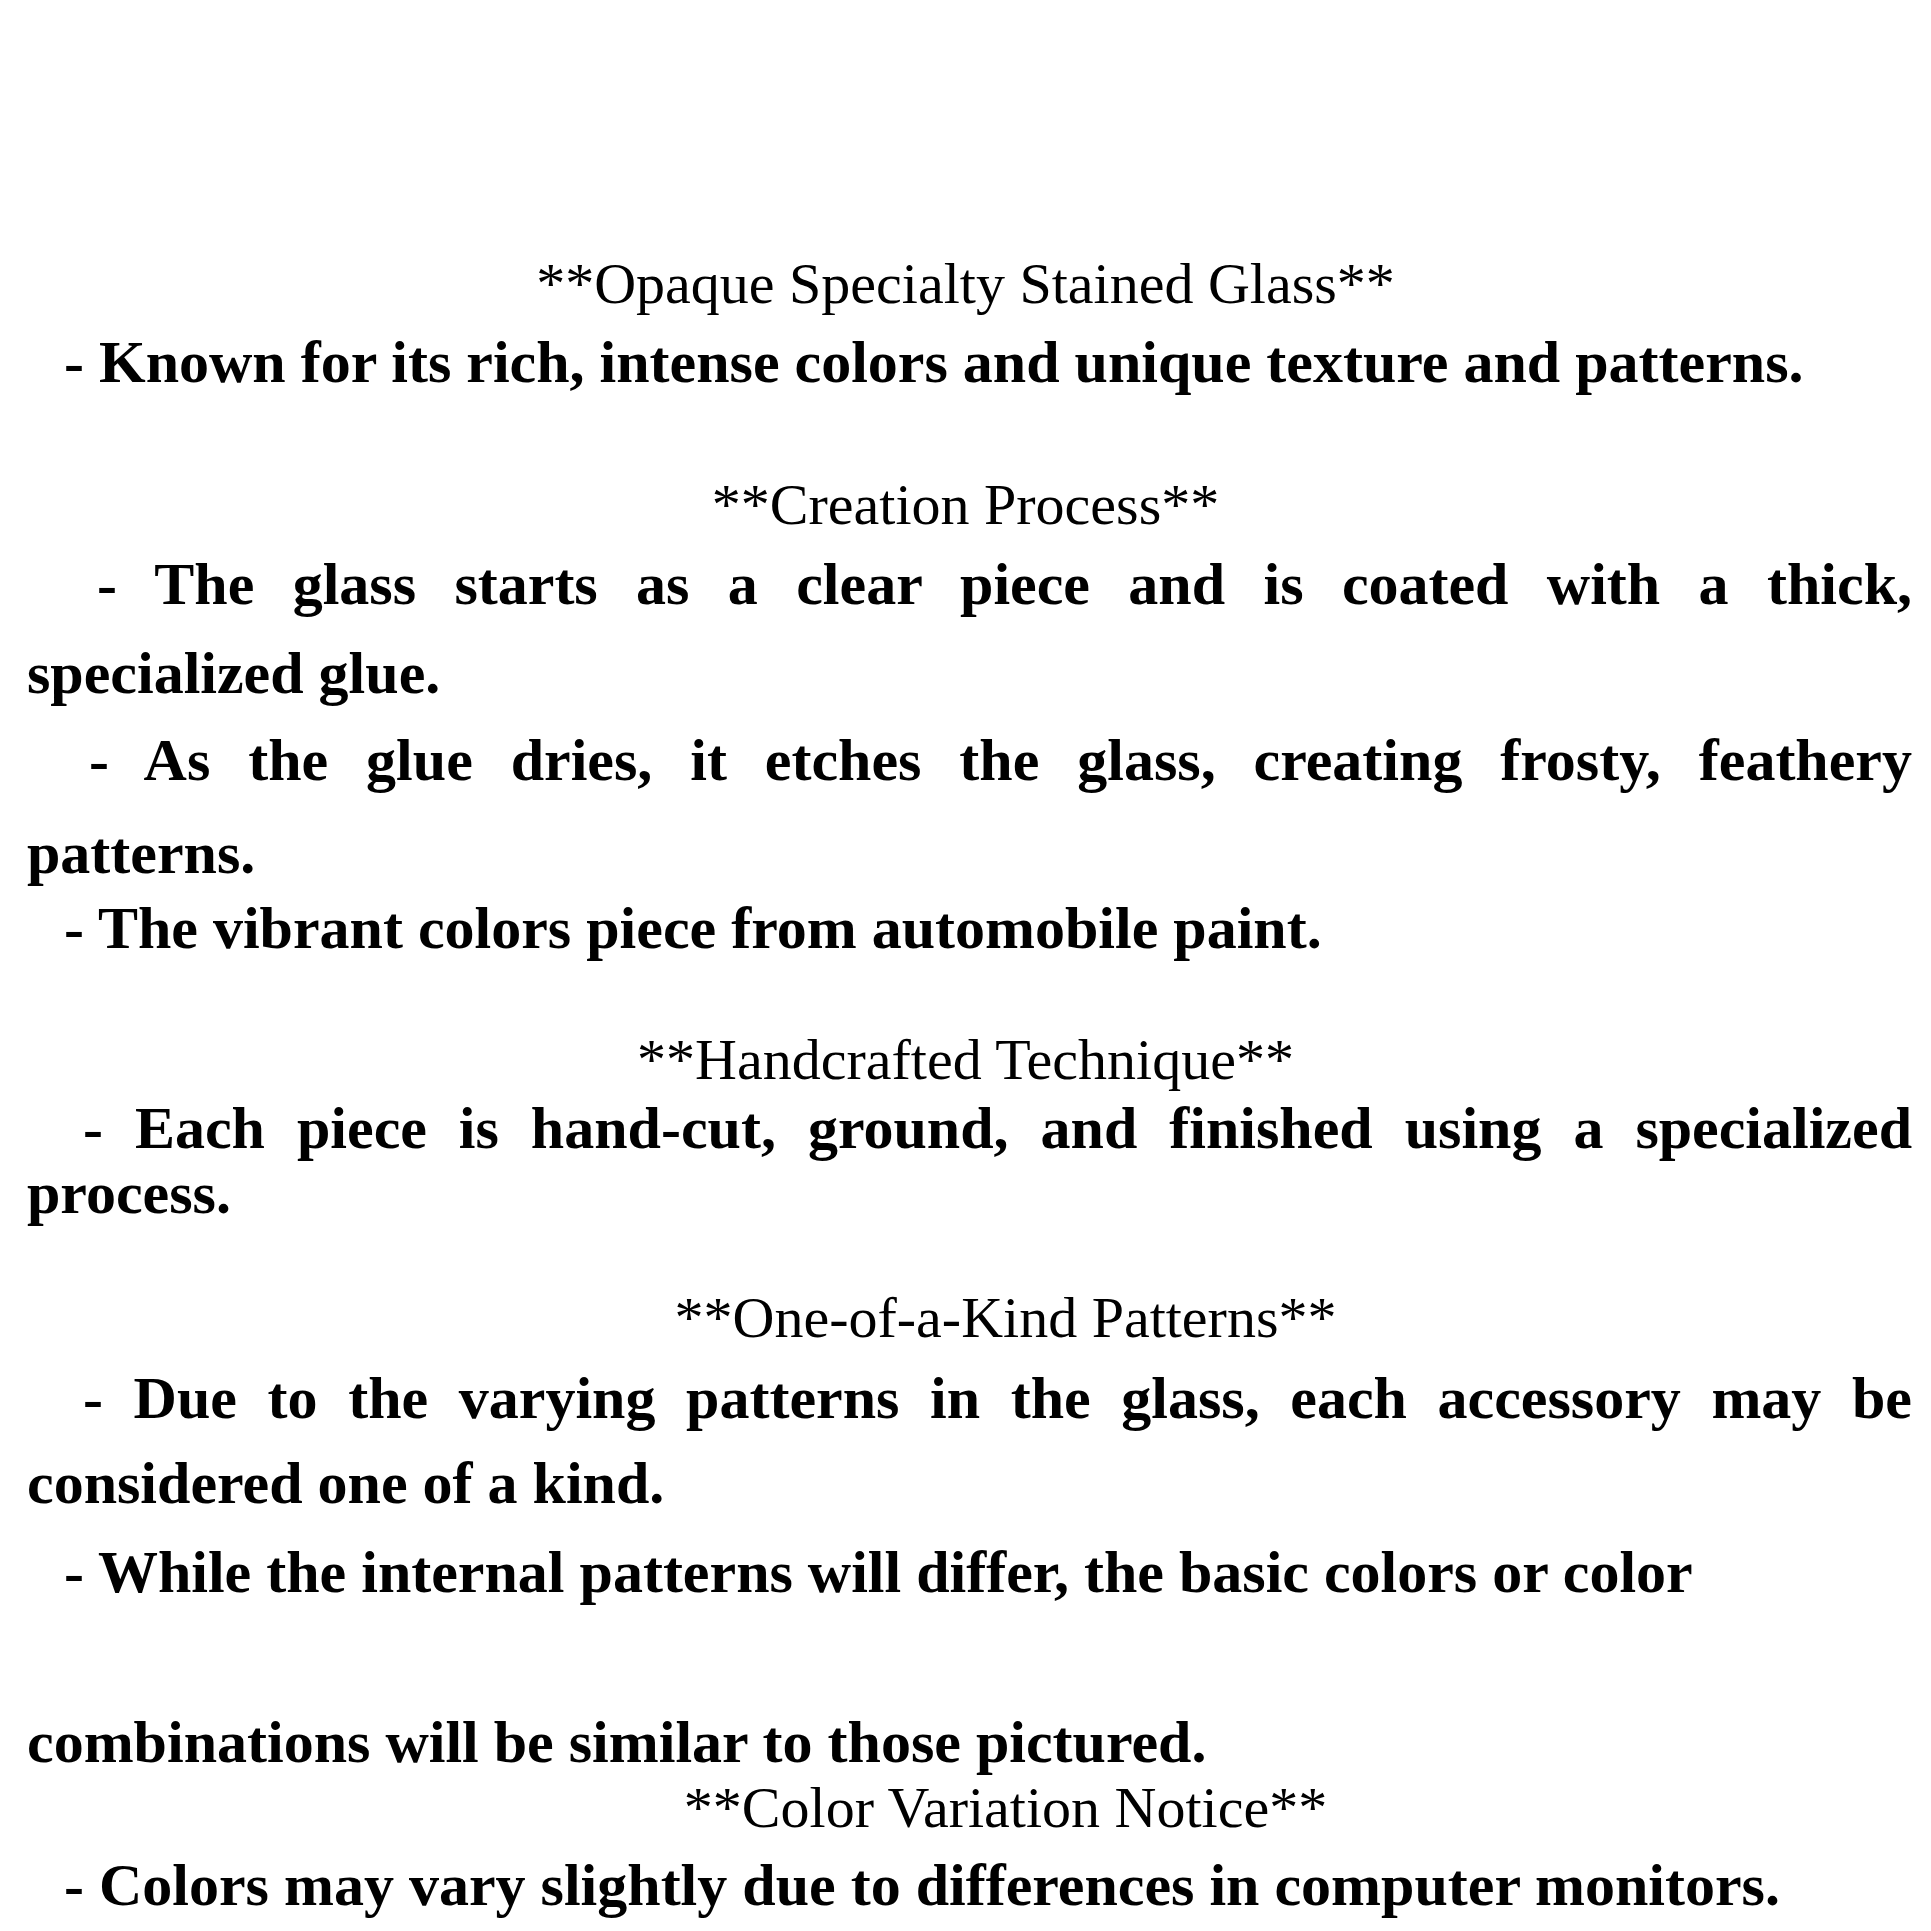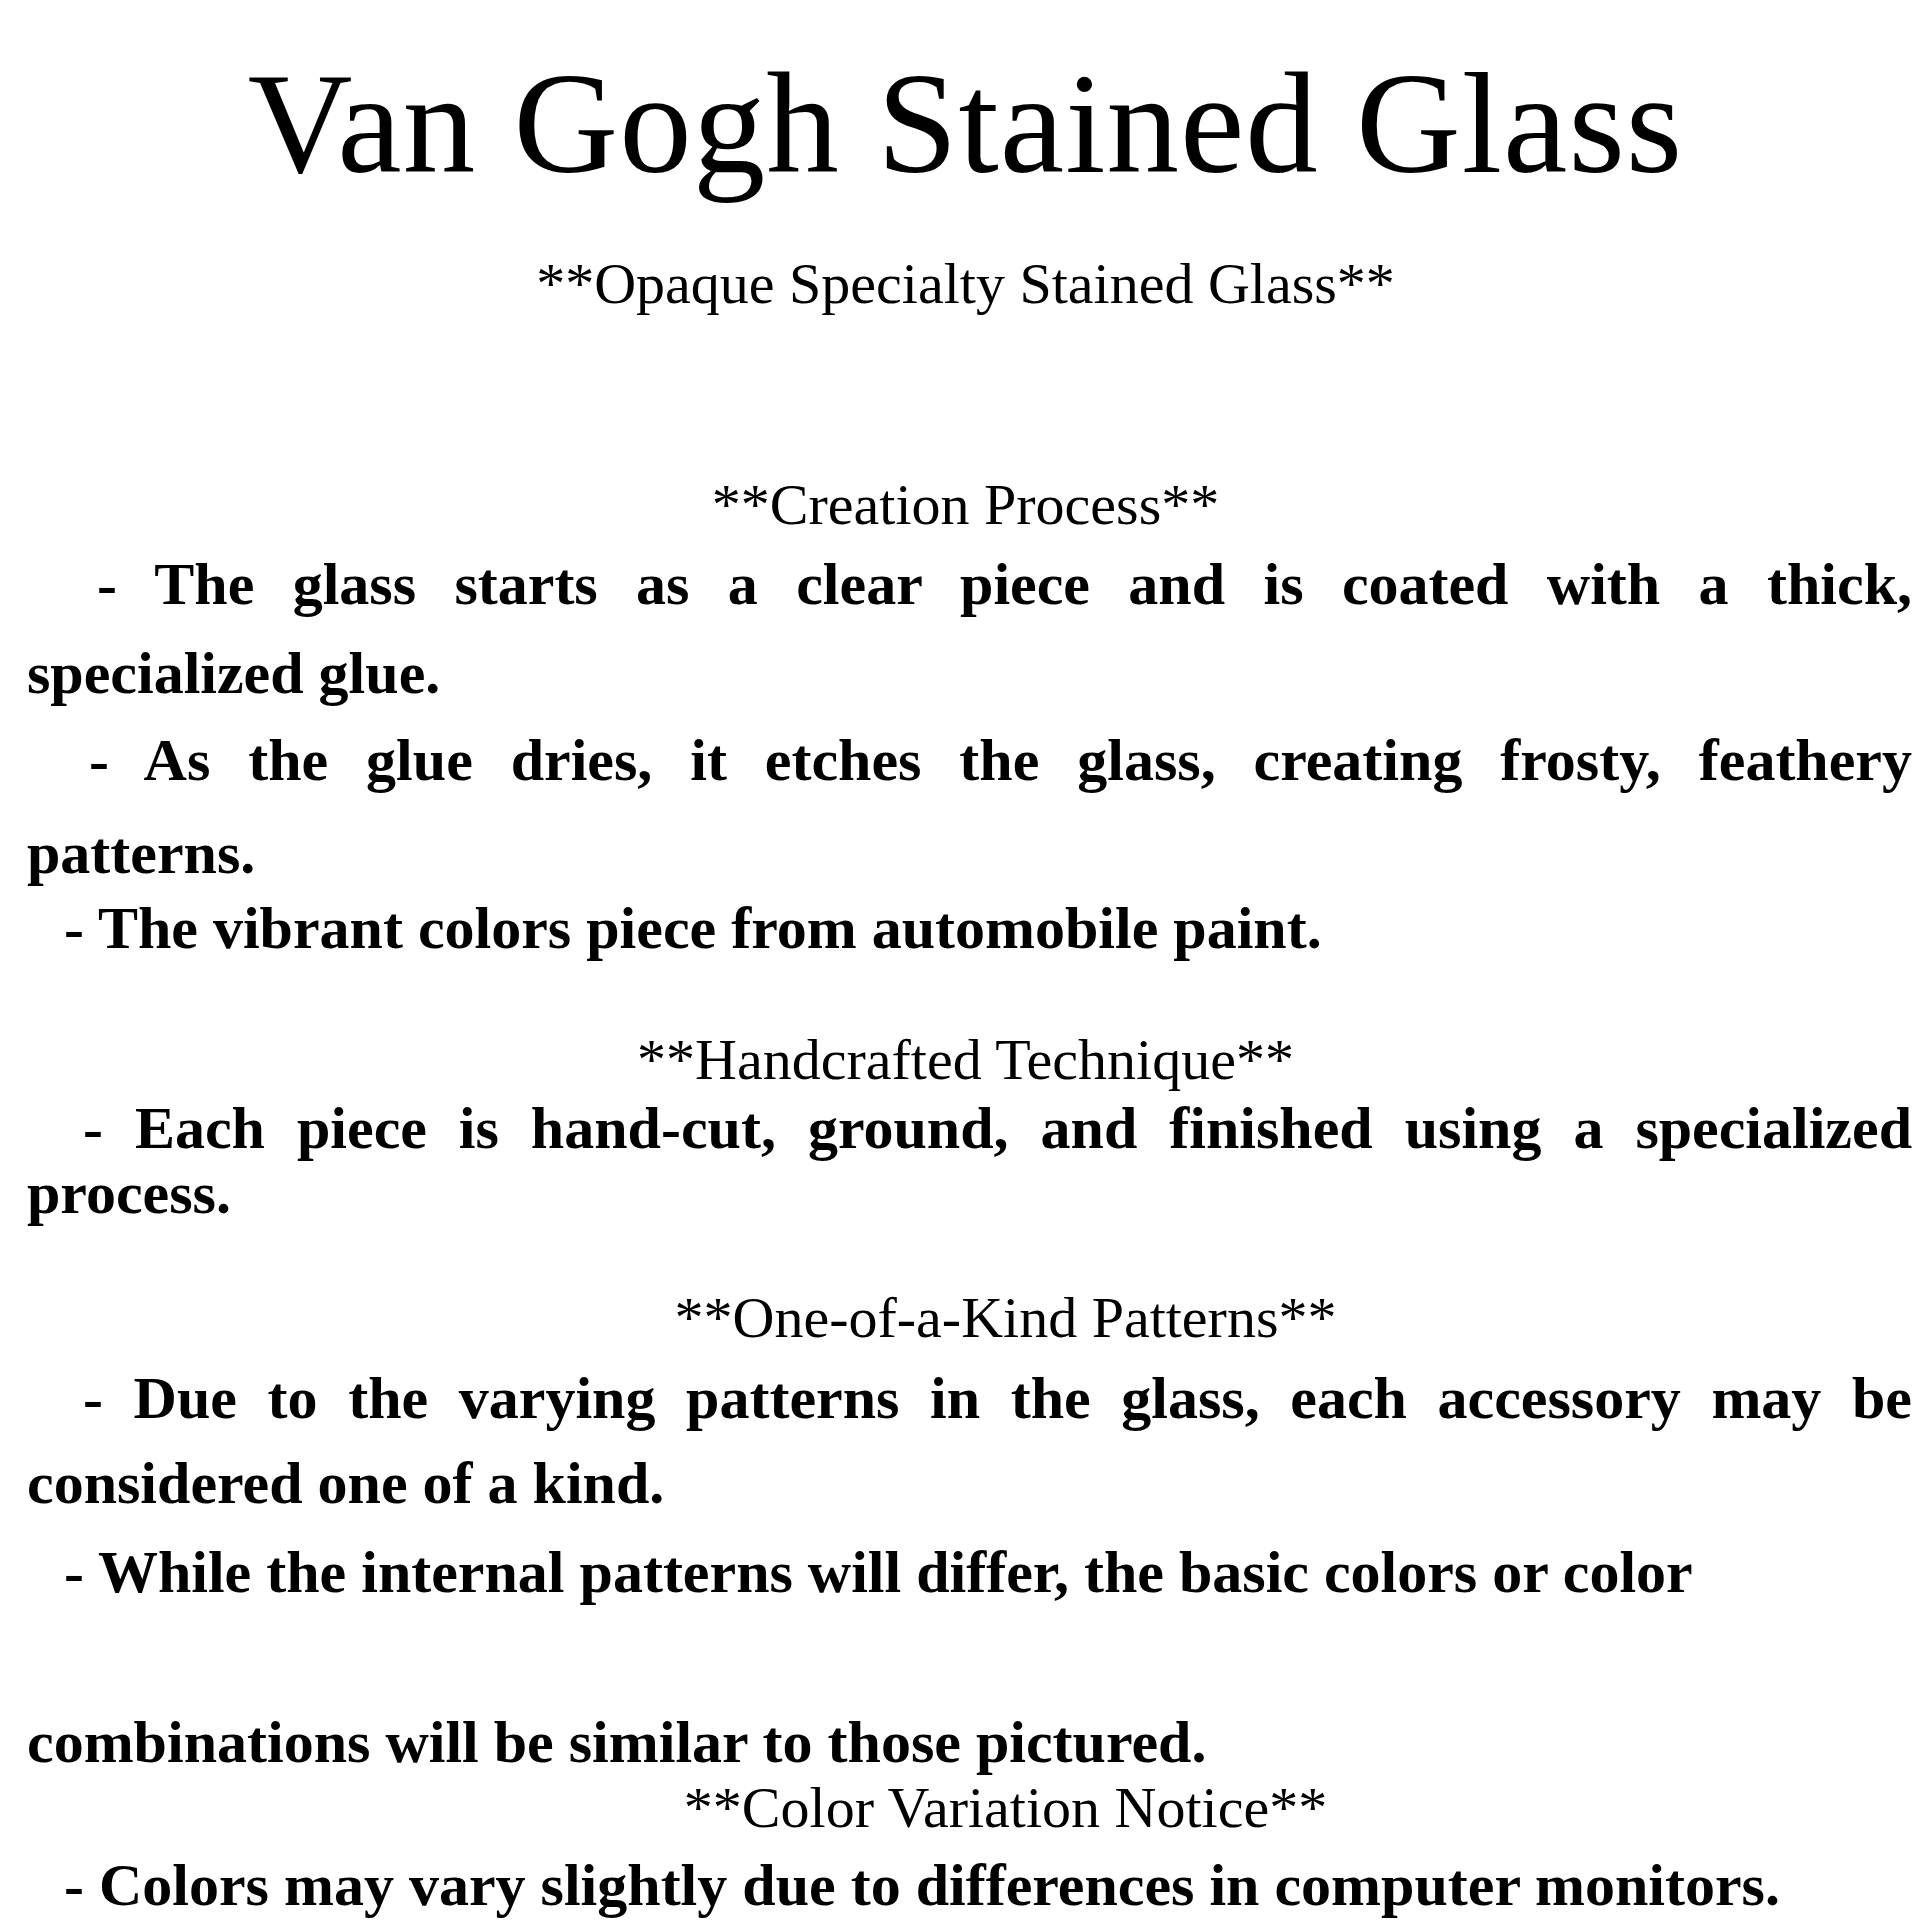"Van Gogh Stained Glass" div.title { html: <div>Van Gogh Stained Glass</div> -> none }
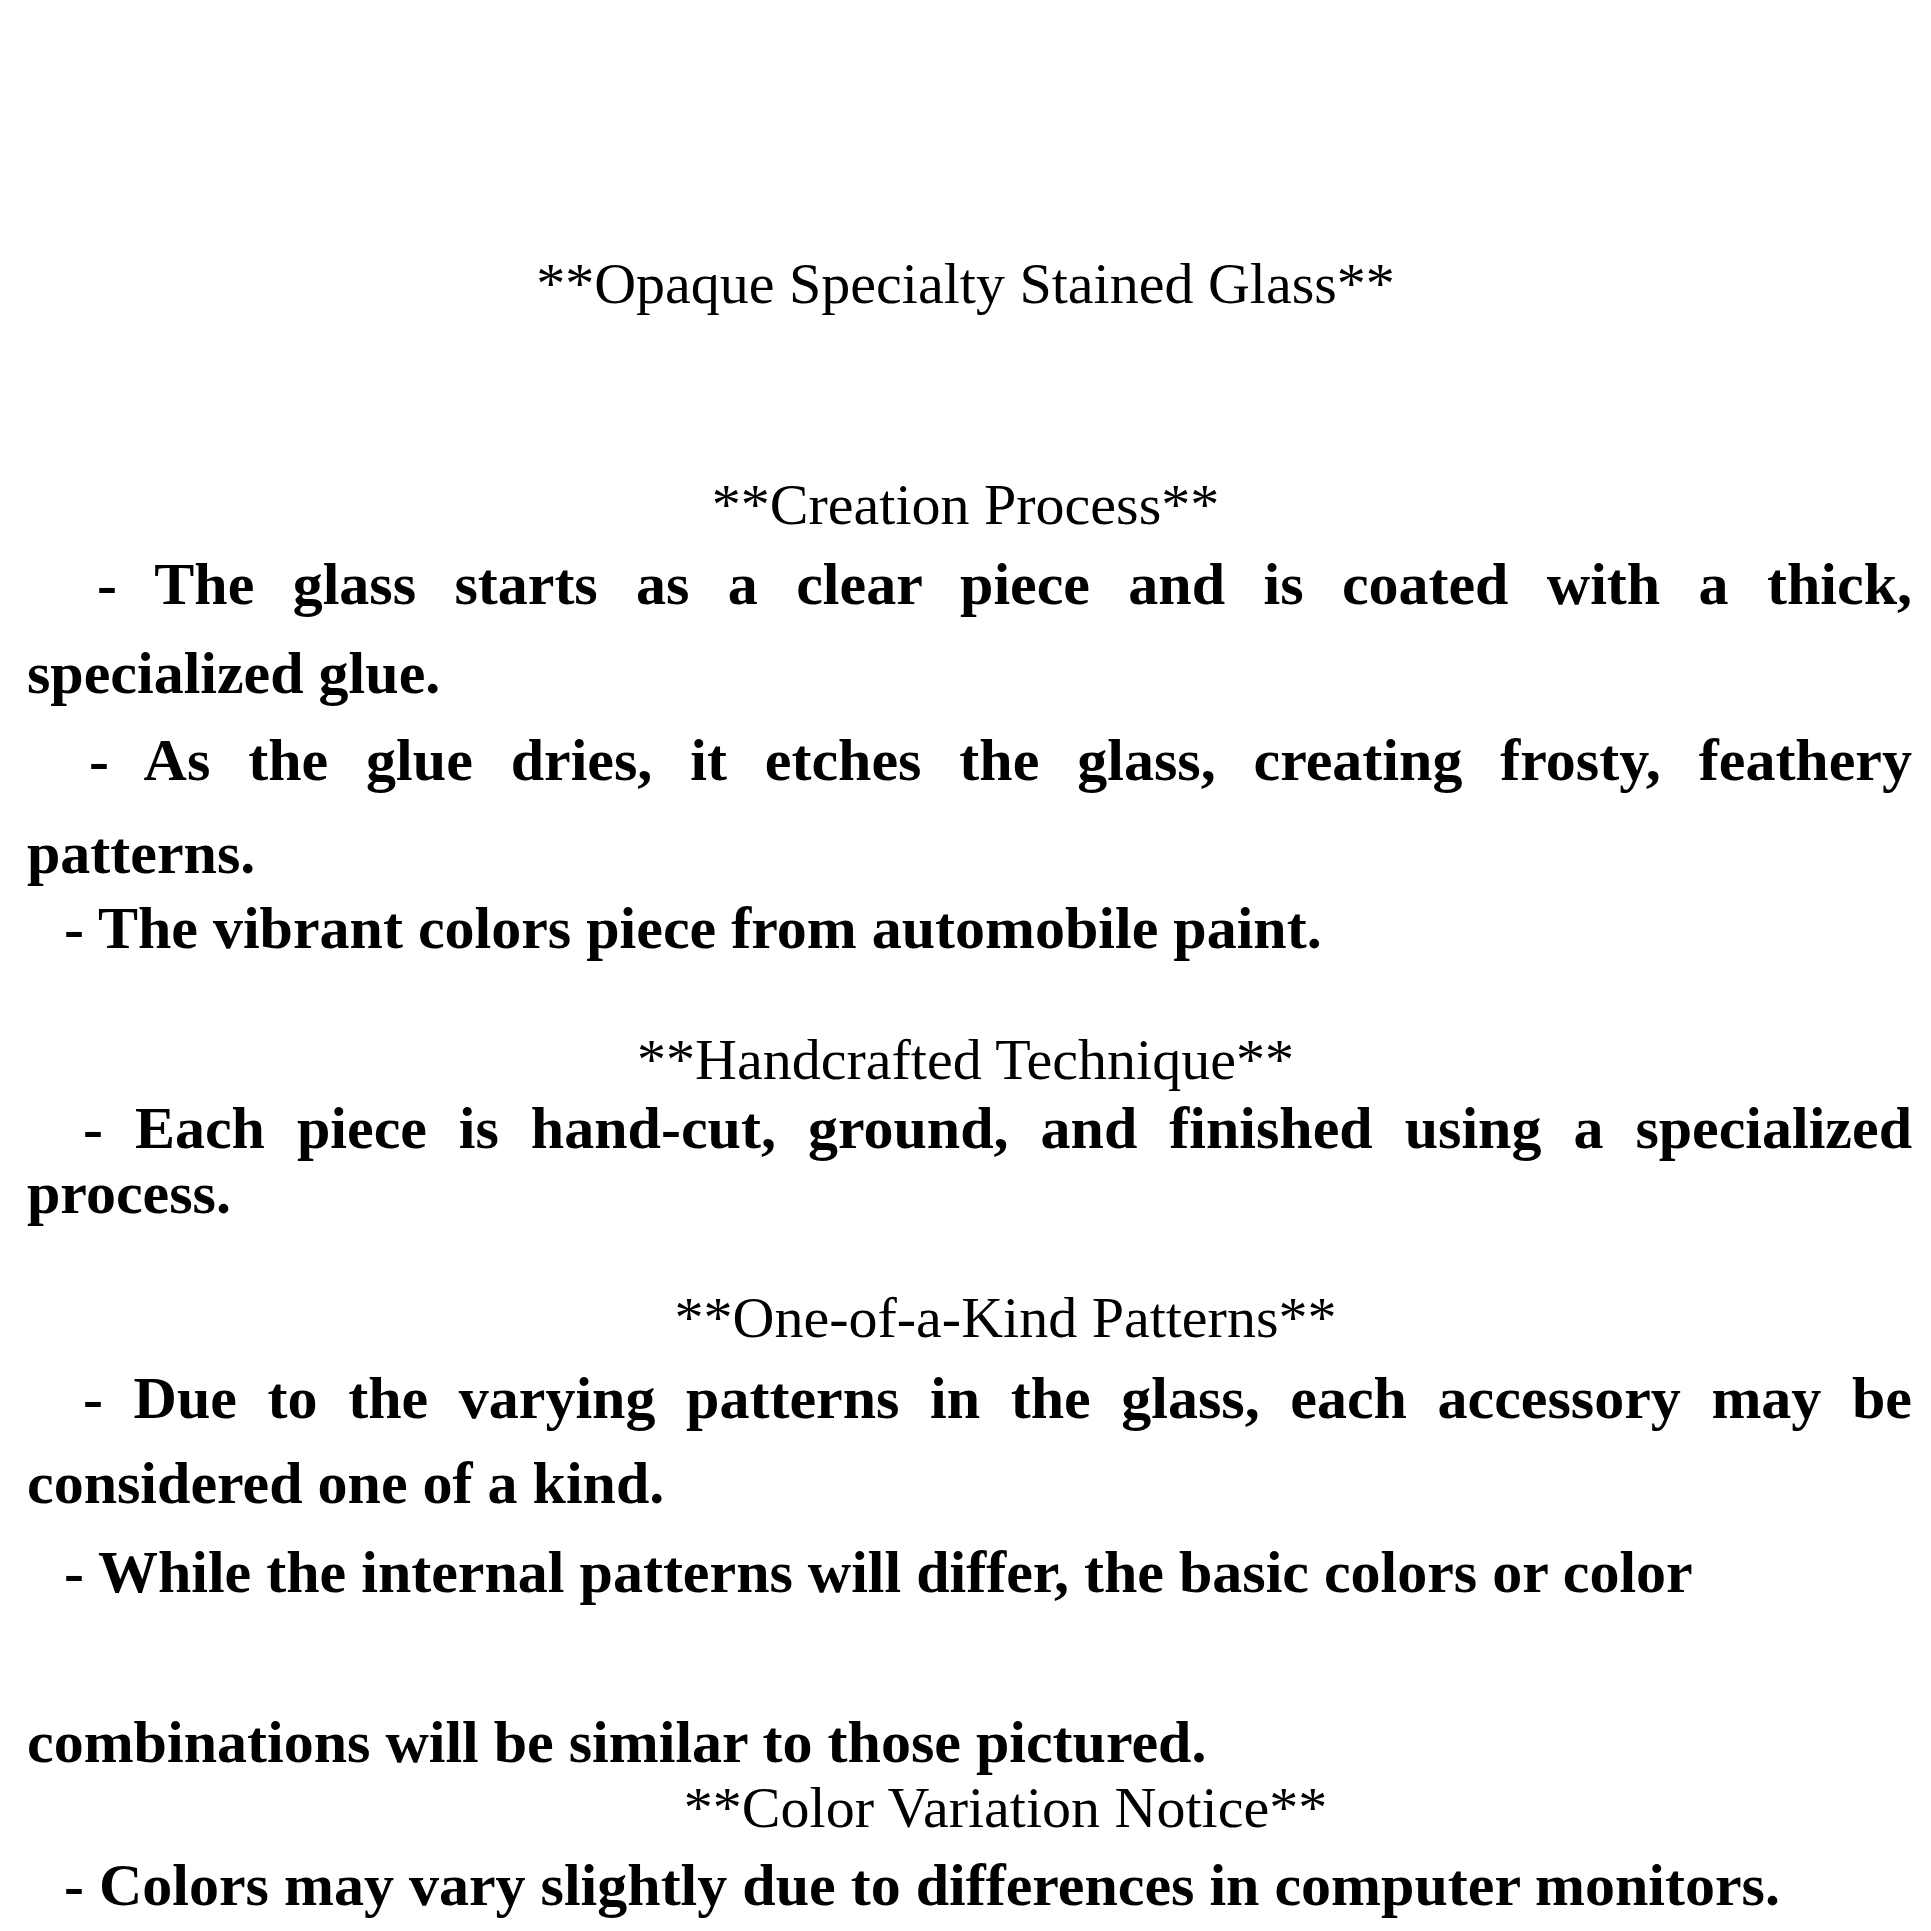"- Known for its rich," div.line { html: none -> <div>- Known for its rich, intense colors and unique texture and patterns.</div> }
